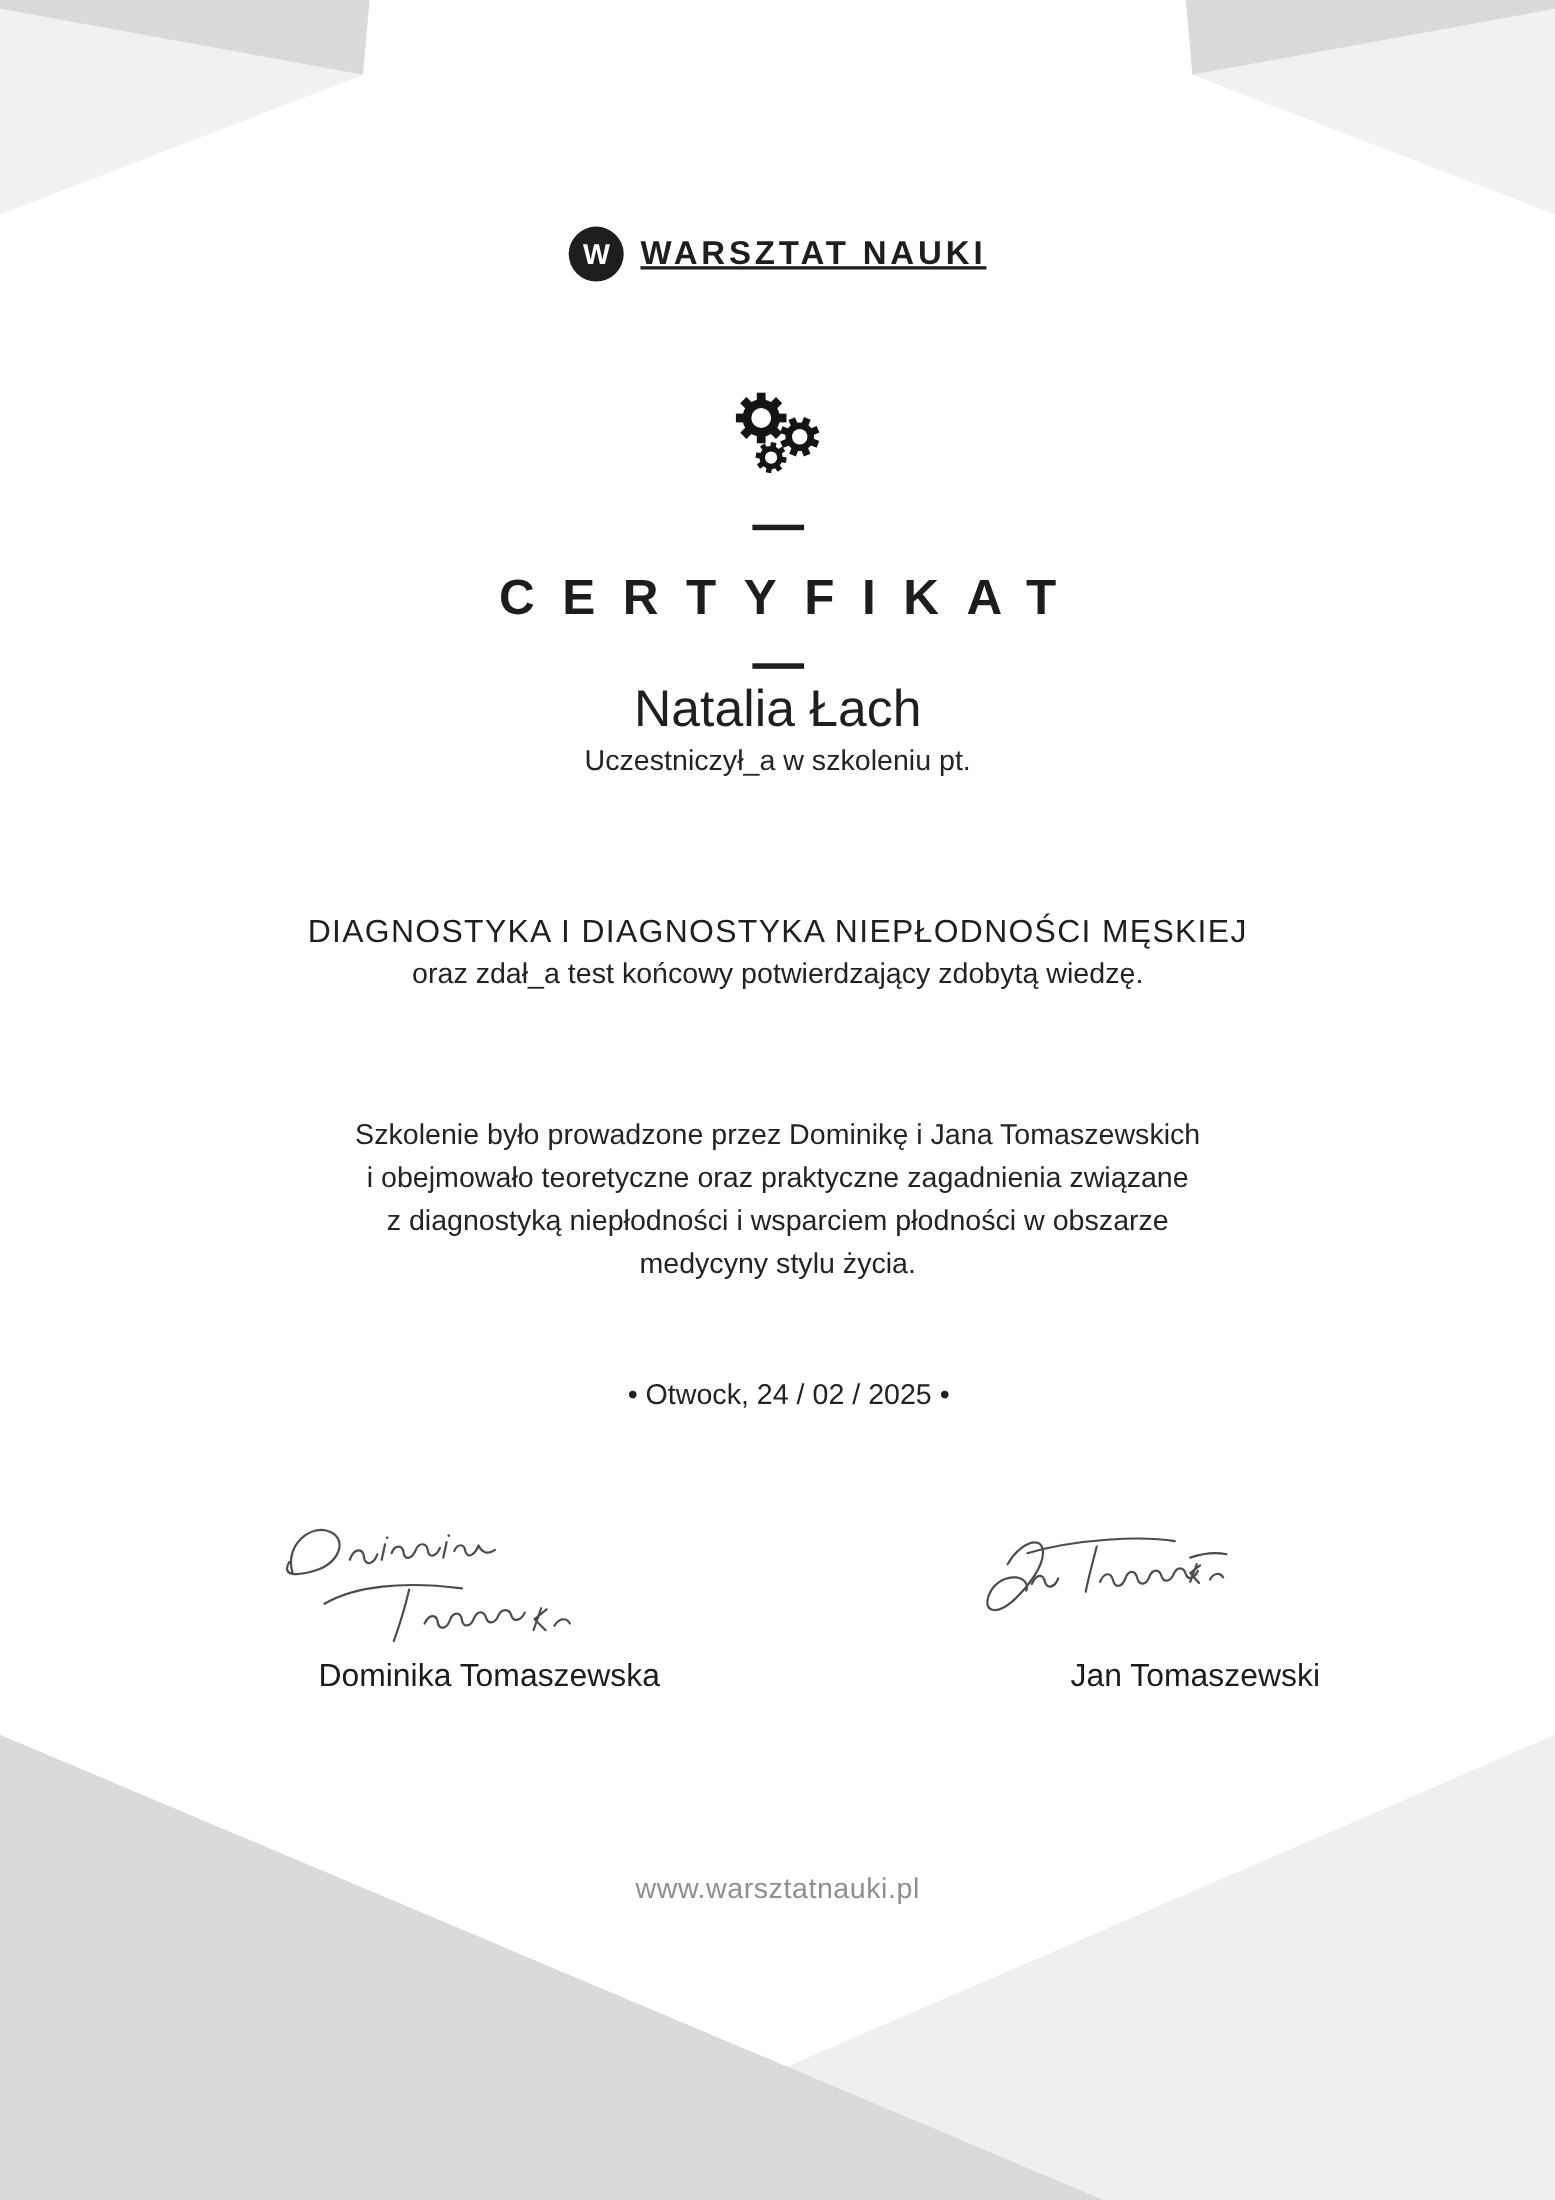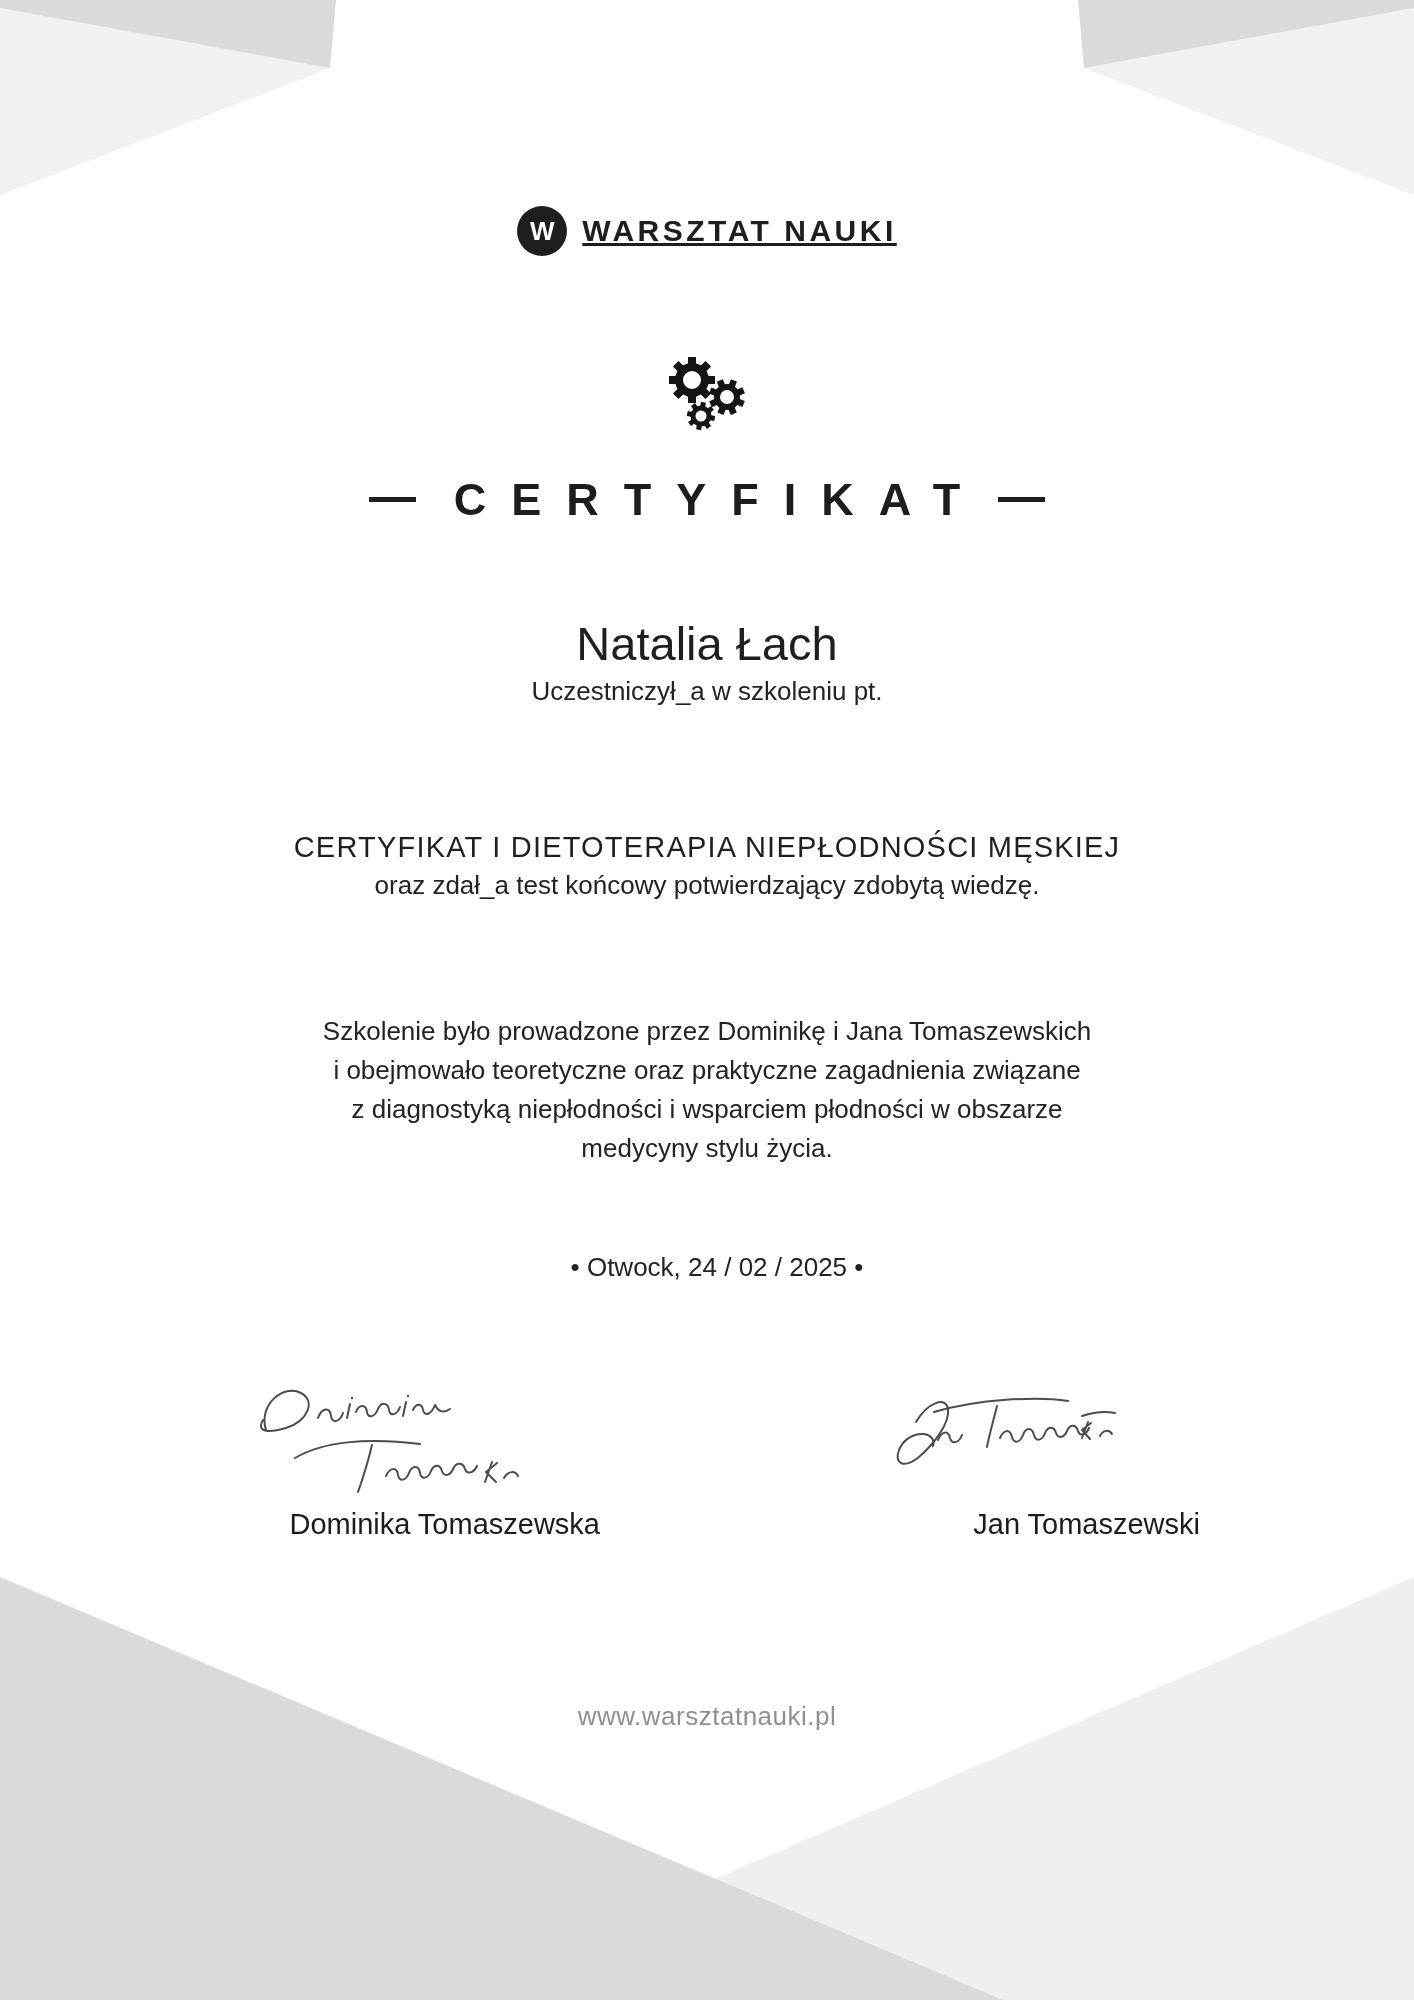"CERTYFIKAT" h1.heading { flex-direction: none -> column }
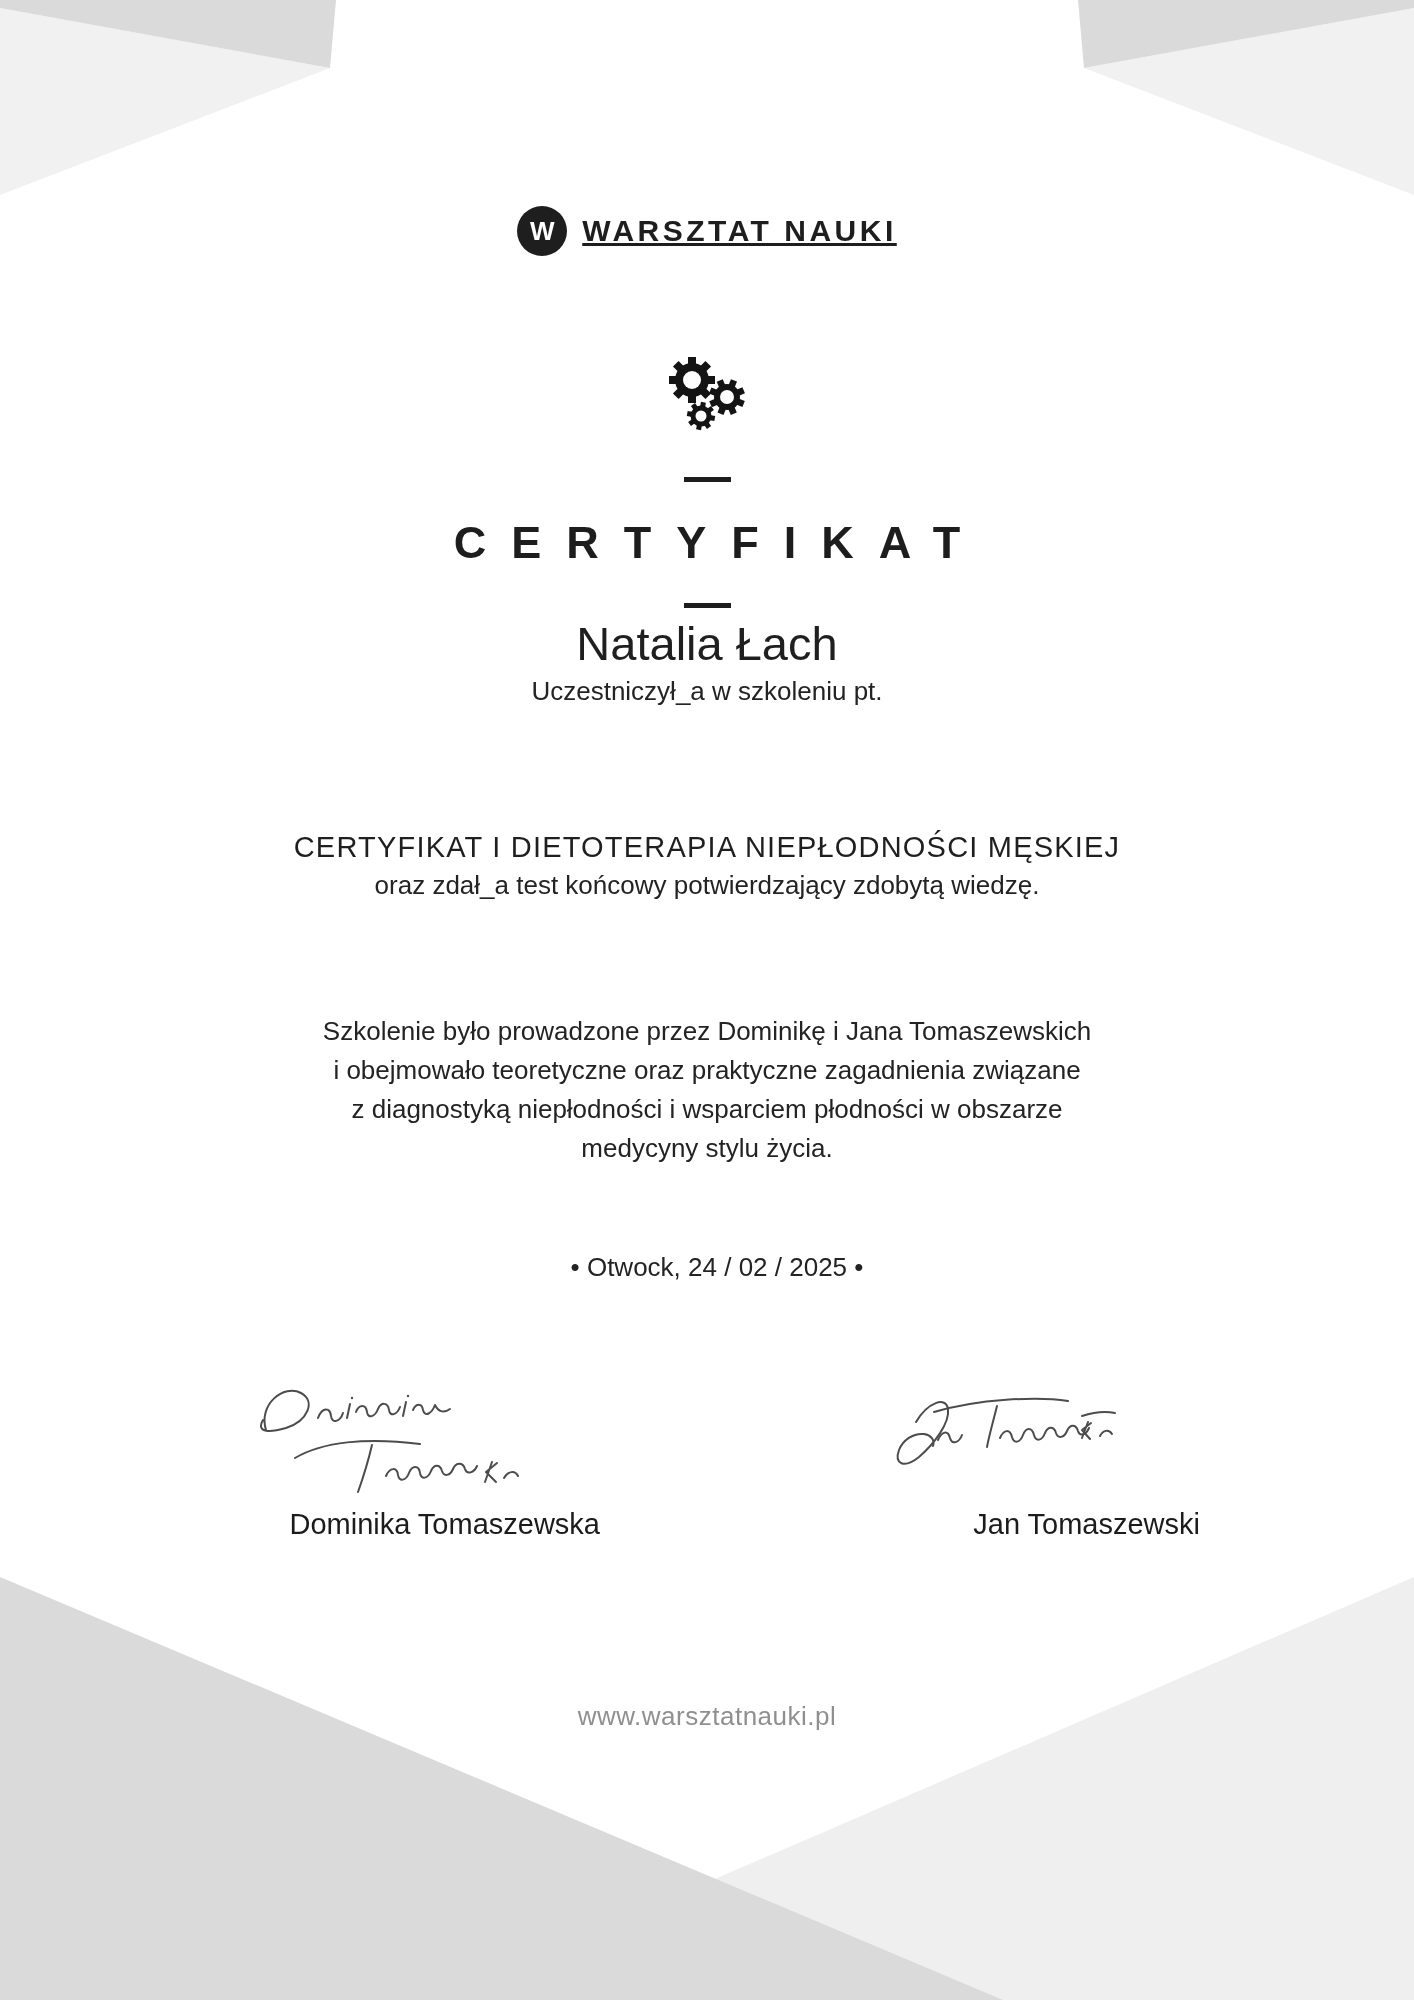"CERTYFIKAT I DIETOTERAPIA NIEPŁODNOŚCI" div.course-title { text: CERTYFIKAT I DIETOTERAPIA -> DIAGNOSTYKA I DIAGNOSTYKA }
